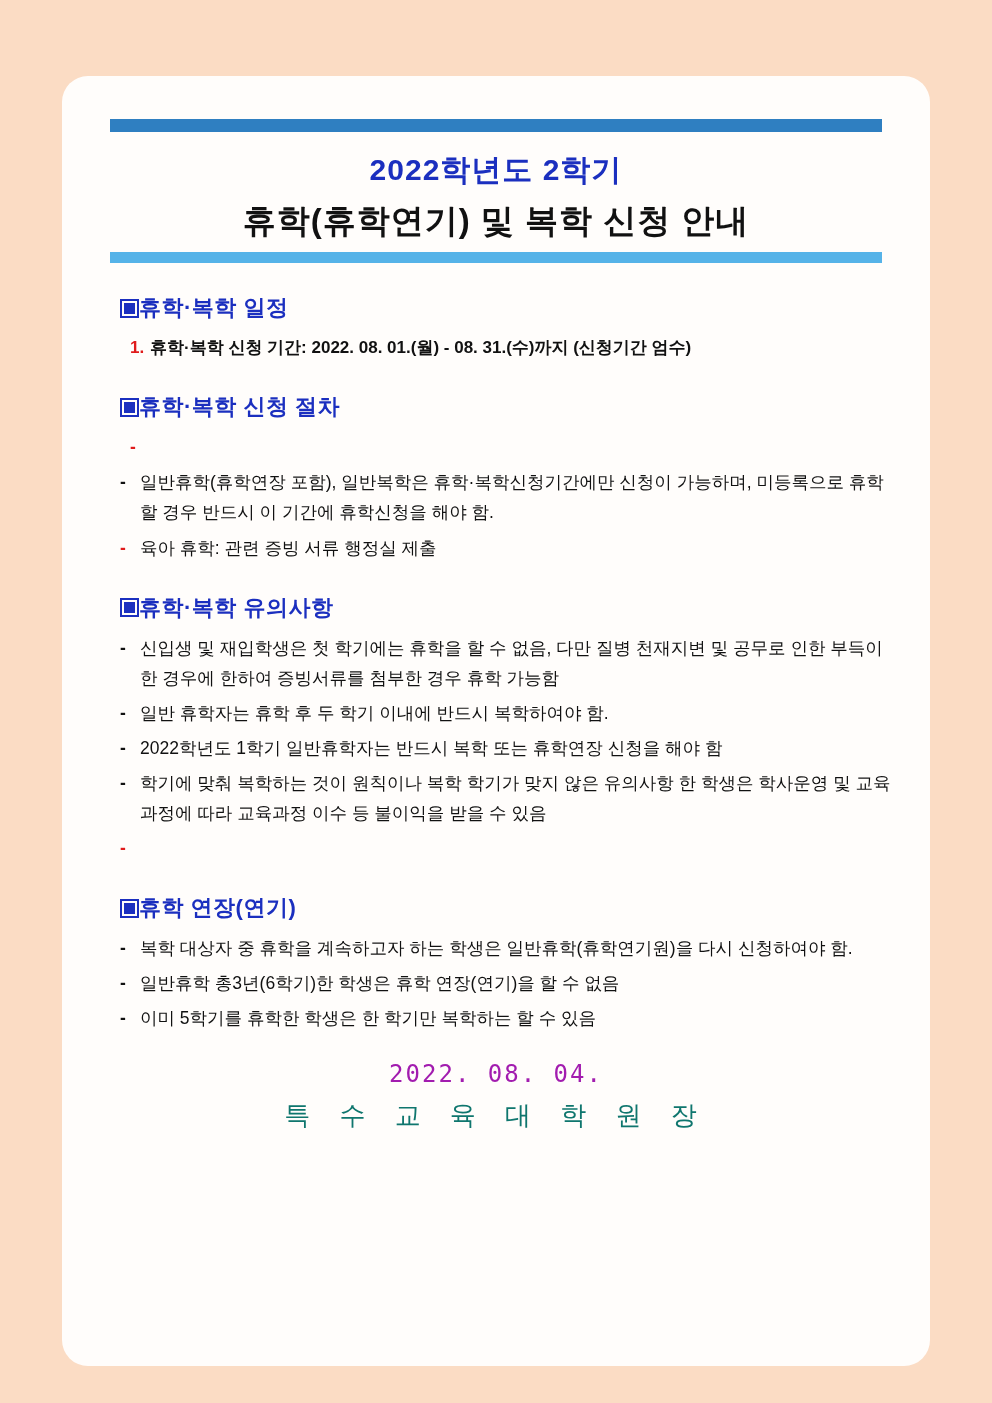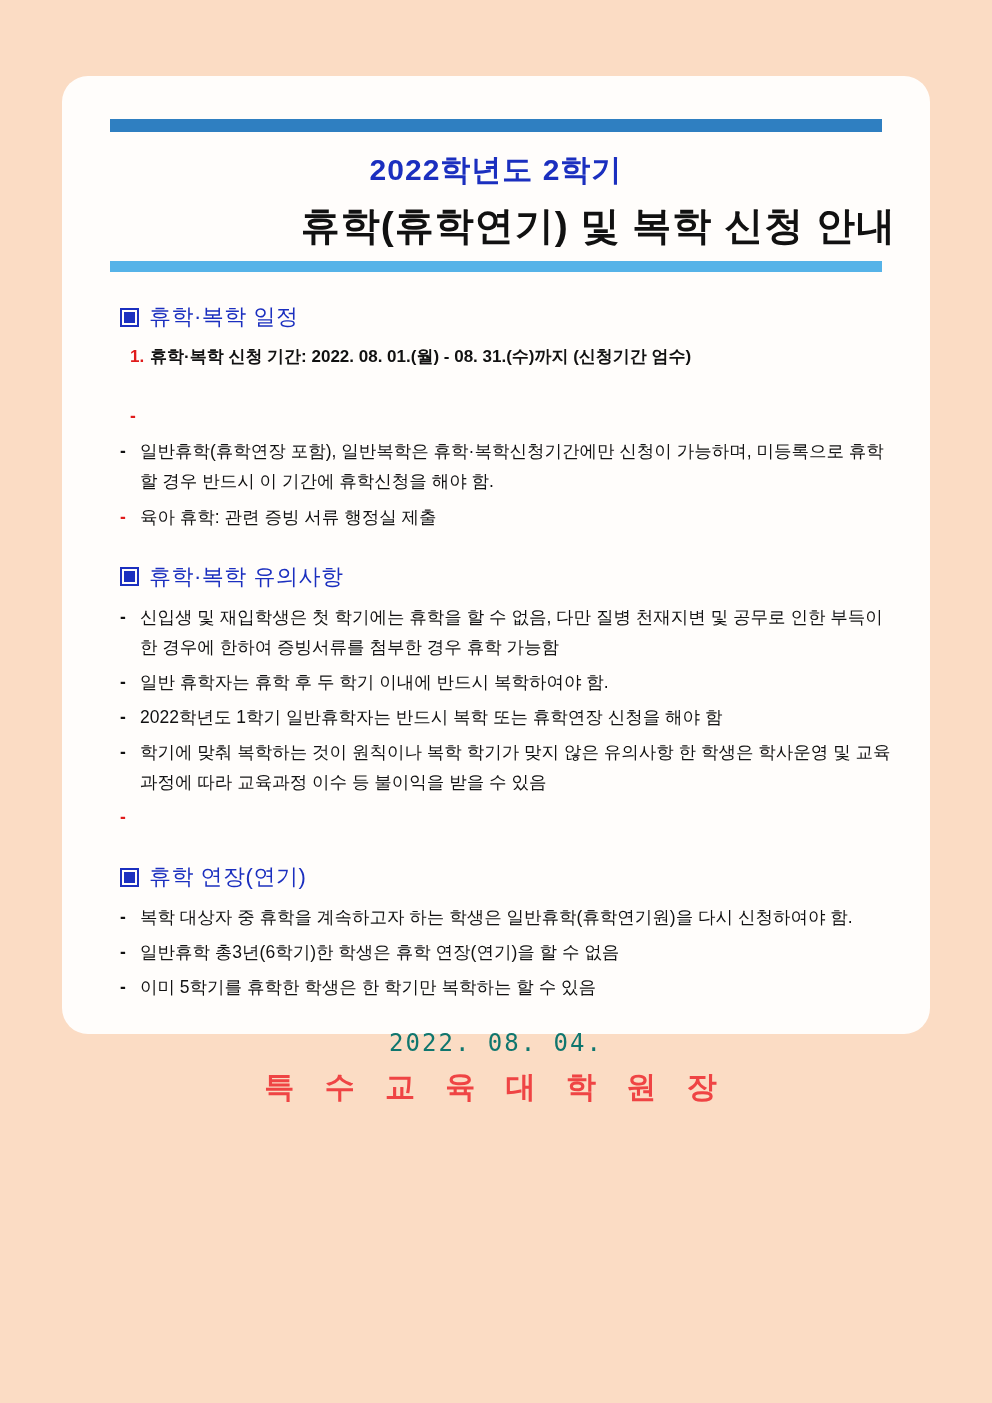"2022학년도 2학기" .page { height: 958px -> 1290px }
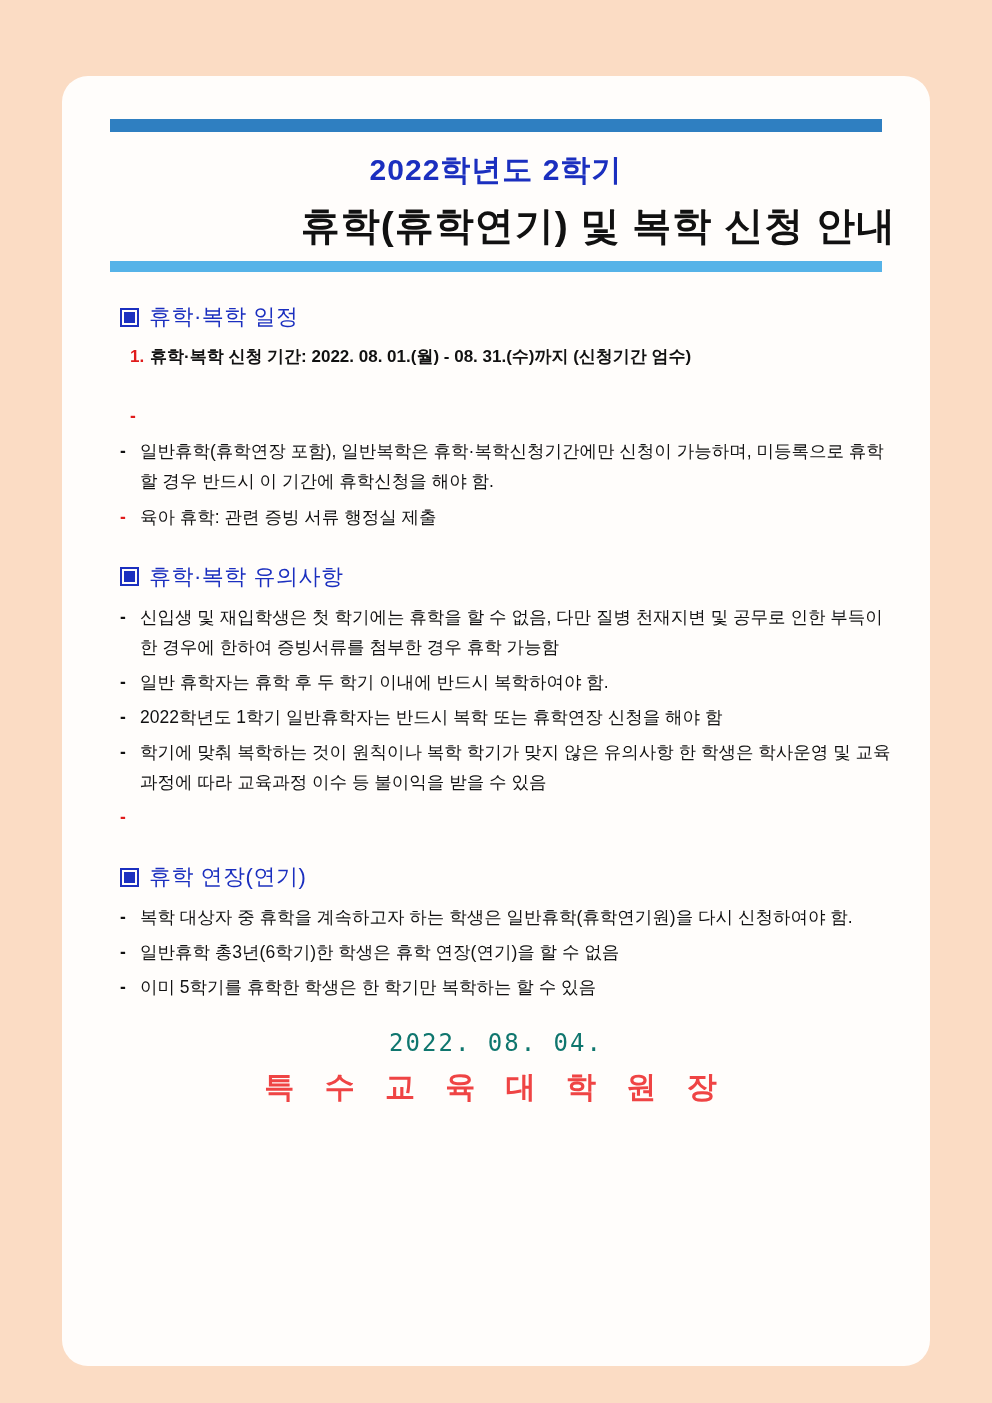"휴학(휴학연기) 및 복학 신청 안내" .title-main { font-size: 39px -> 33px; text-align: right -> center }
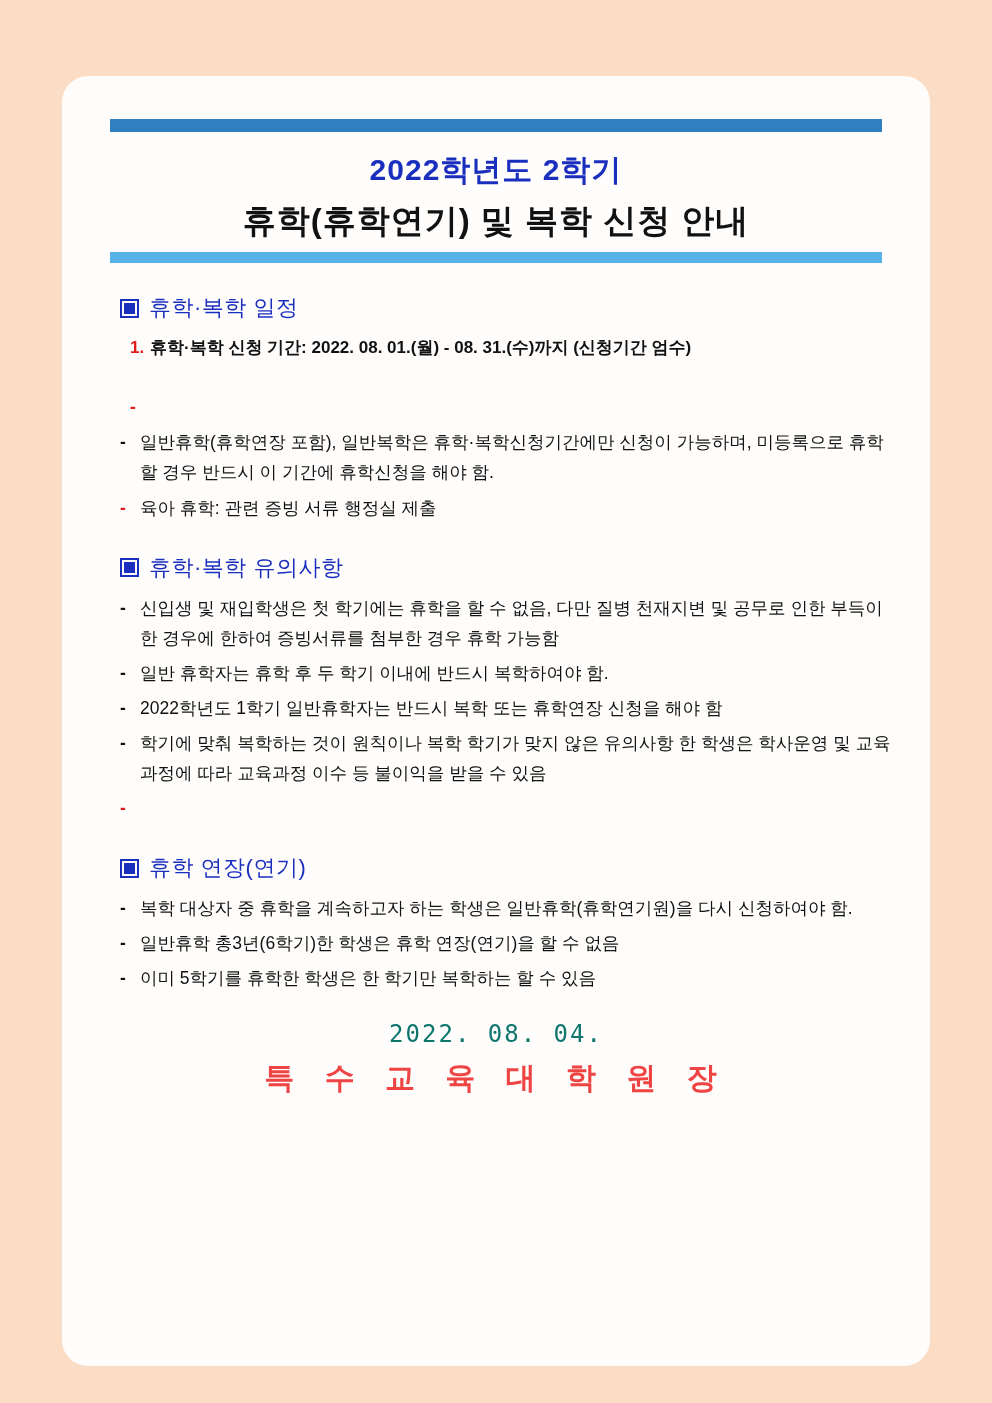"휴학·복학 일정" .section-head { font-weight: normal -> bold; gap: 10px -> none }
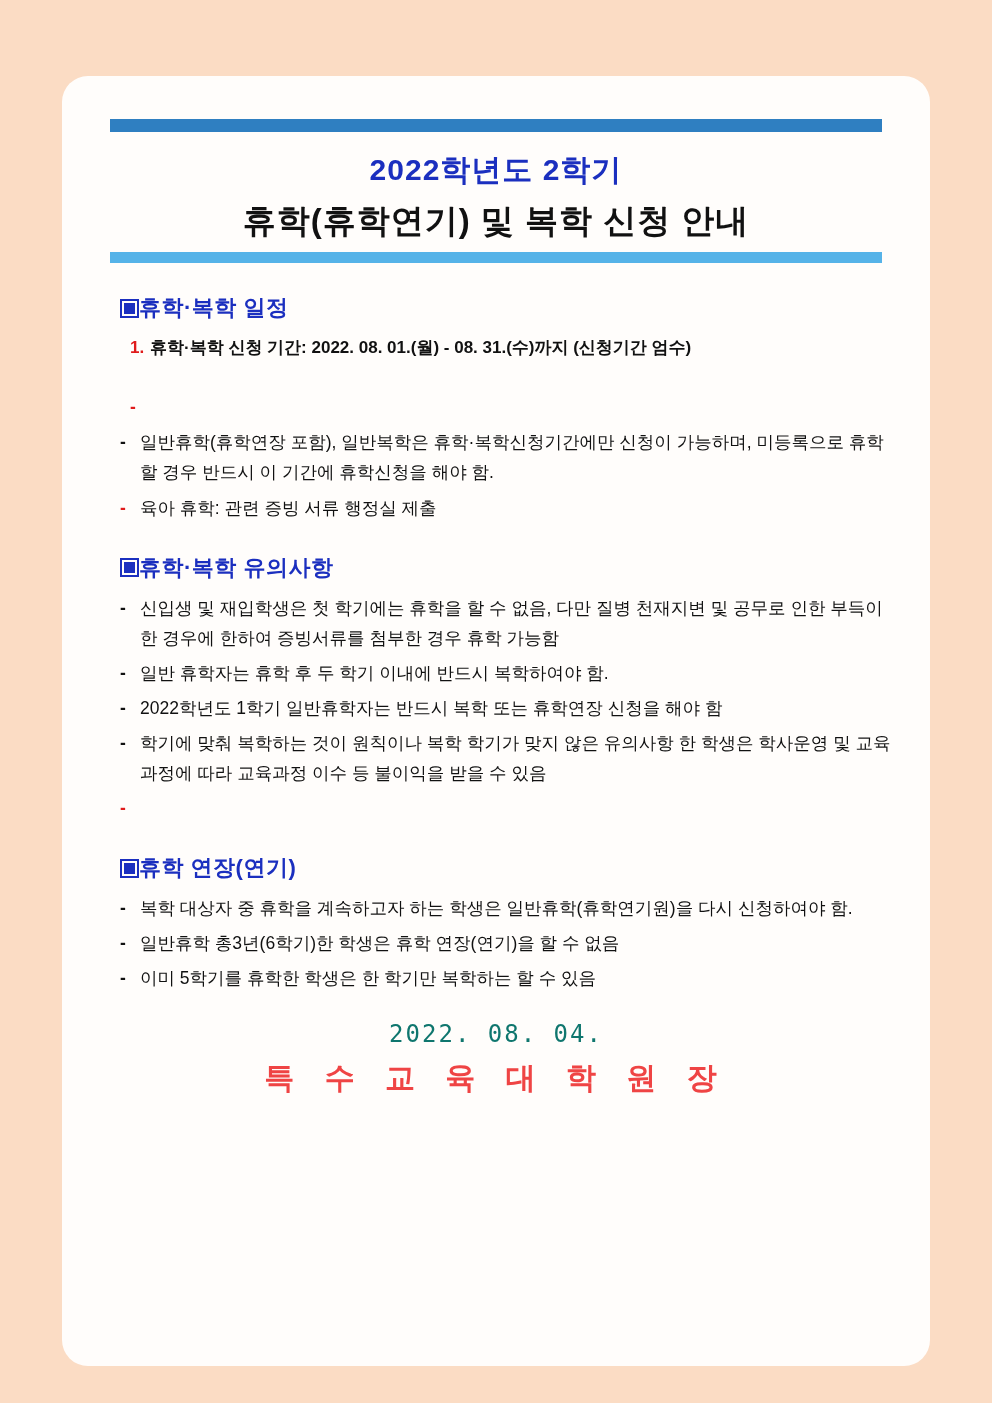"휴학·복학 신청 절차" div.section-head { html: none -> <div> <span></span> <span>휴학·복학 신청 절차</span> </div> }
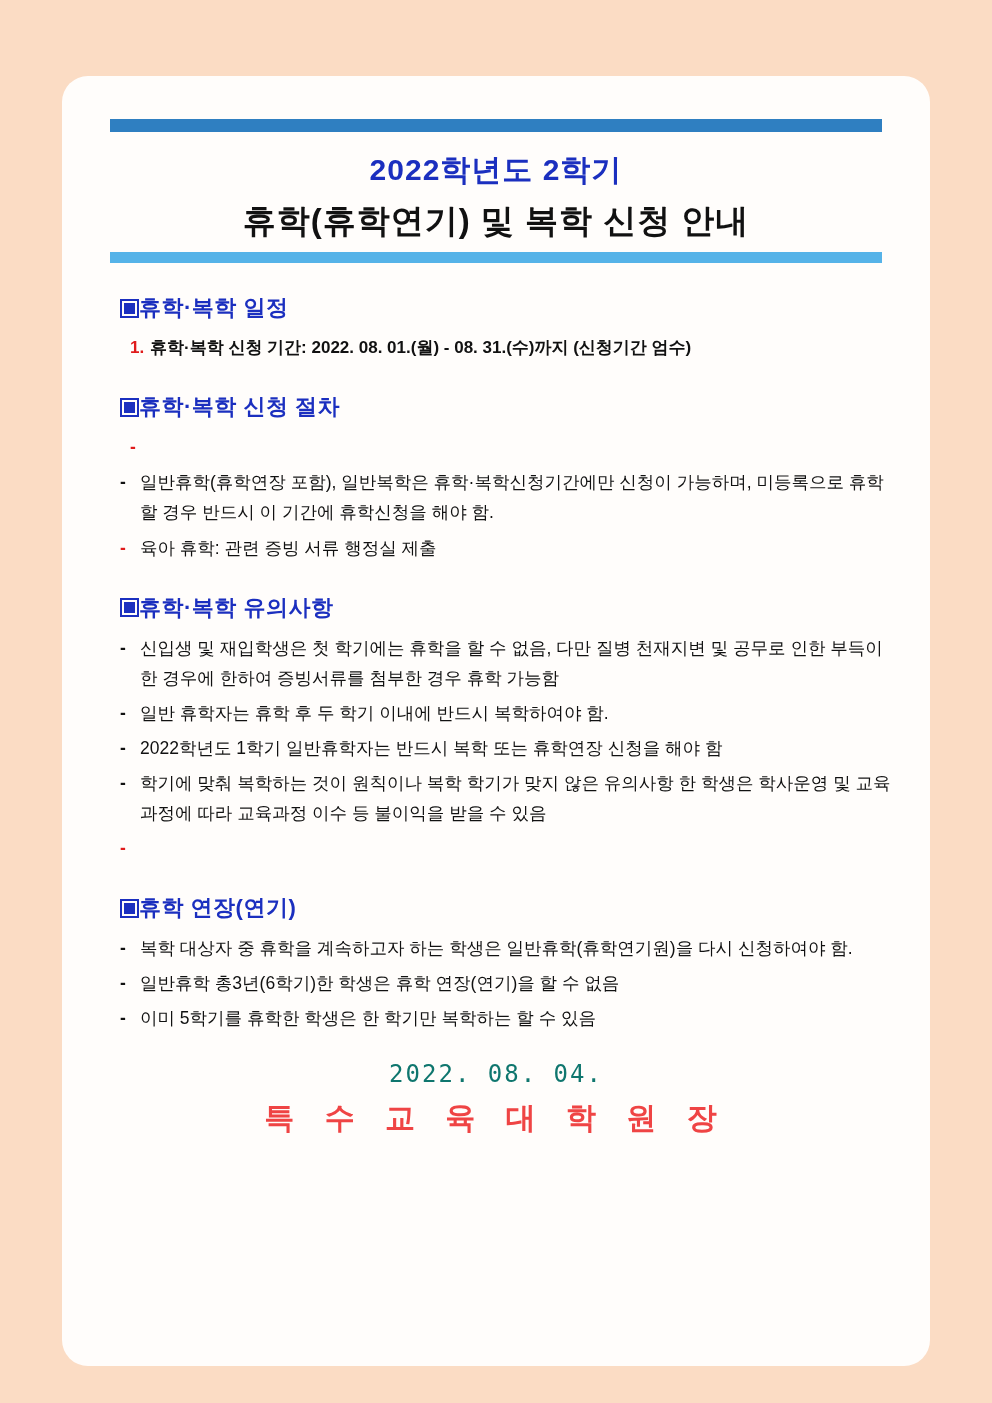"2022. 08. 04." .footer .date { color: #0f766e -> #a21caf }
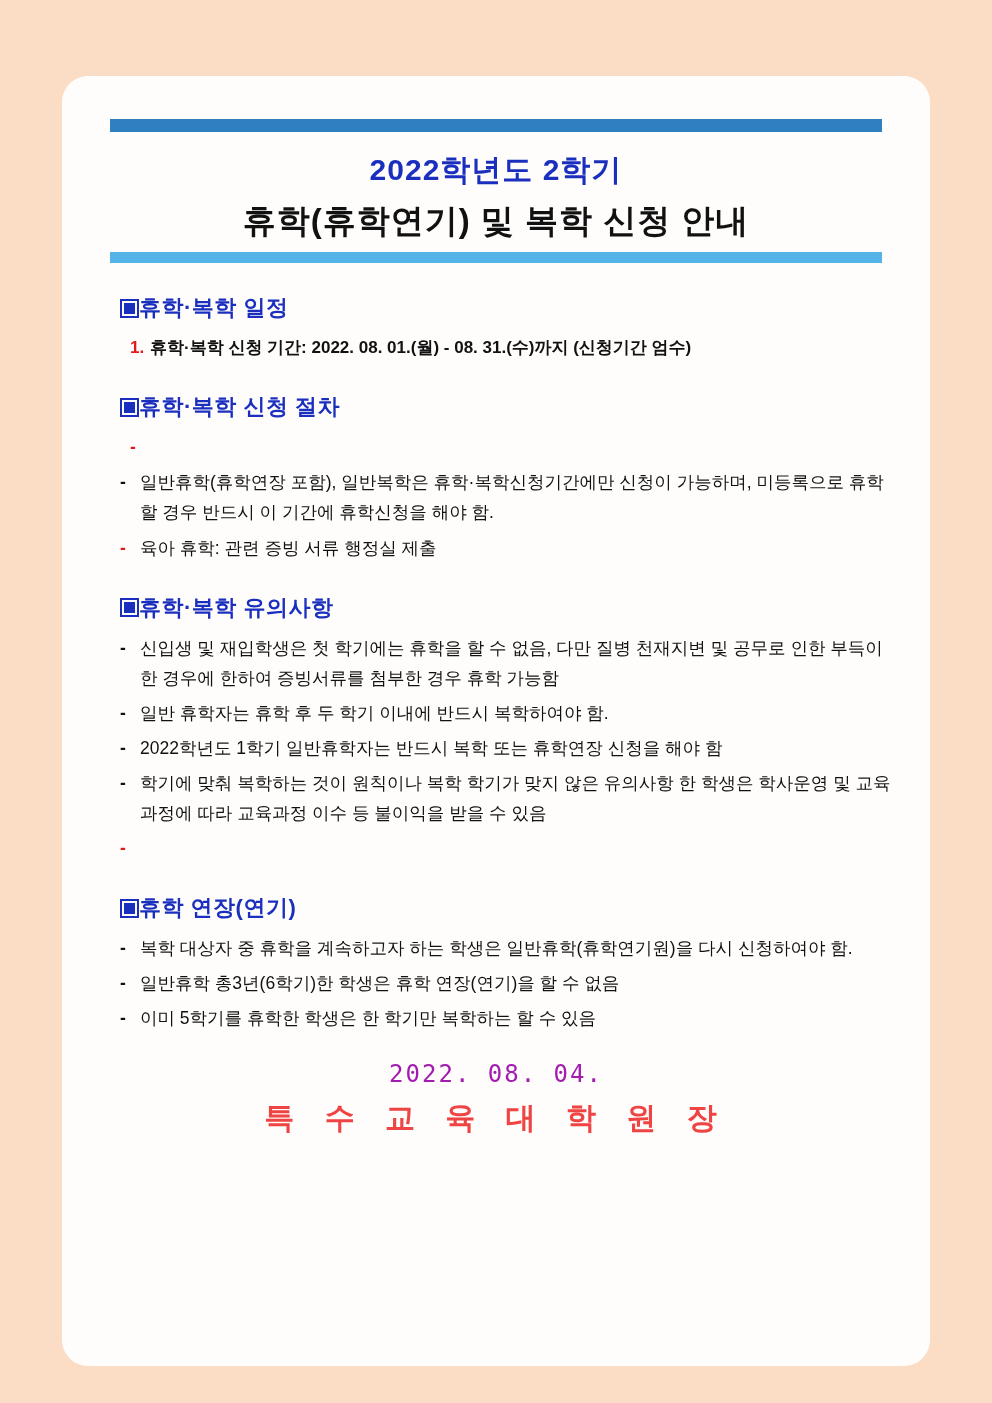"특 수 교 육 대" .footer .signer { color: #ef4444 -> #0f766e; font-size: 30px -> 26px; font-weight: bold -> normal }
